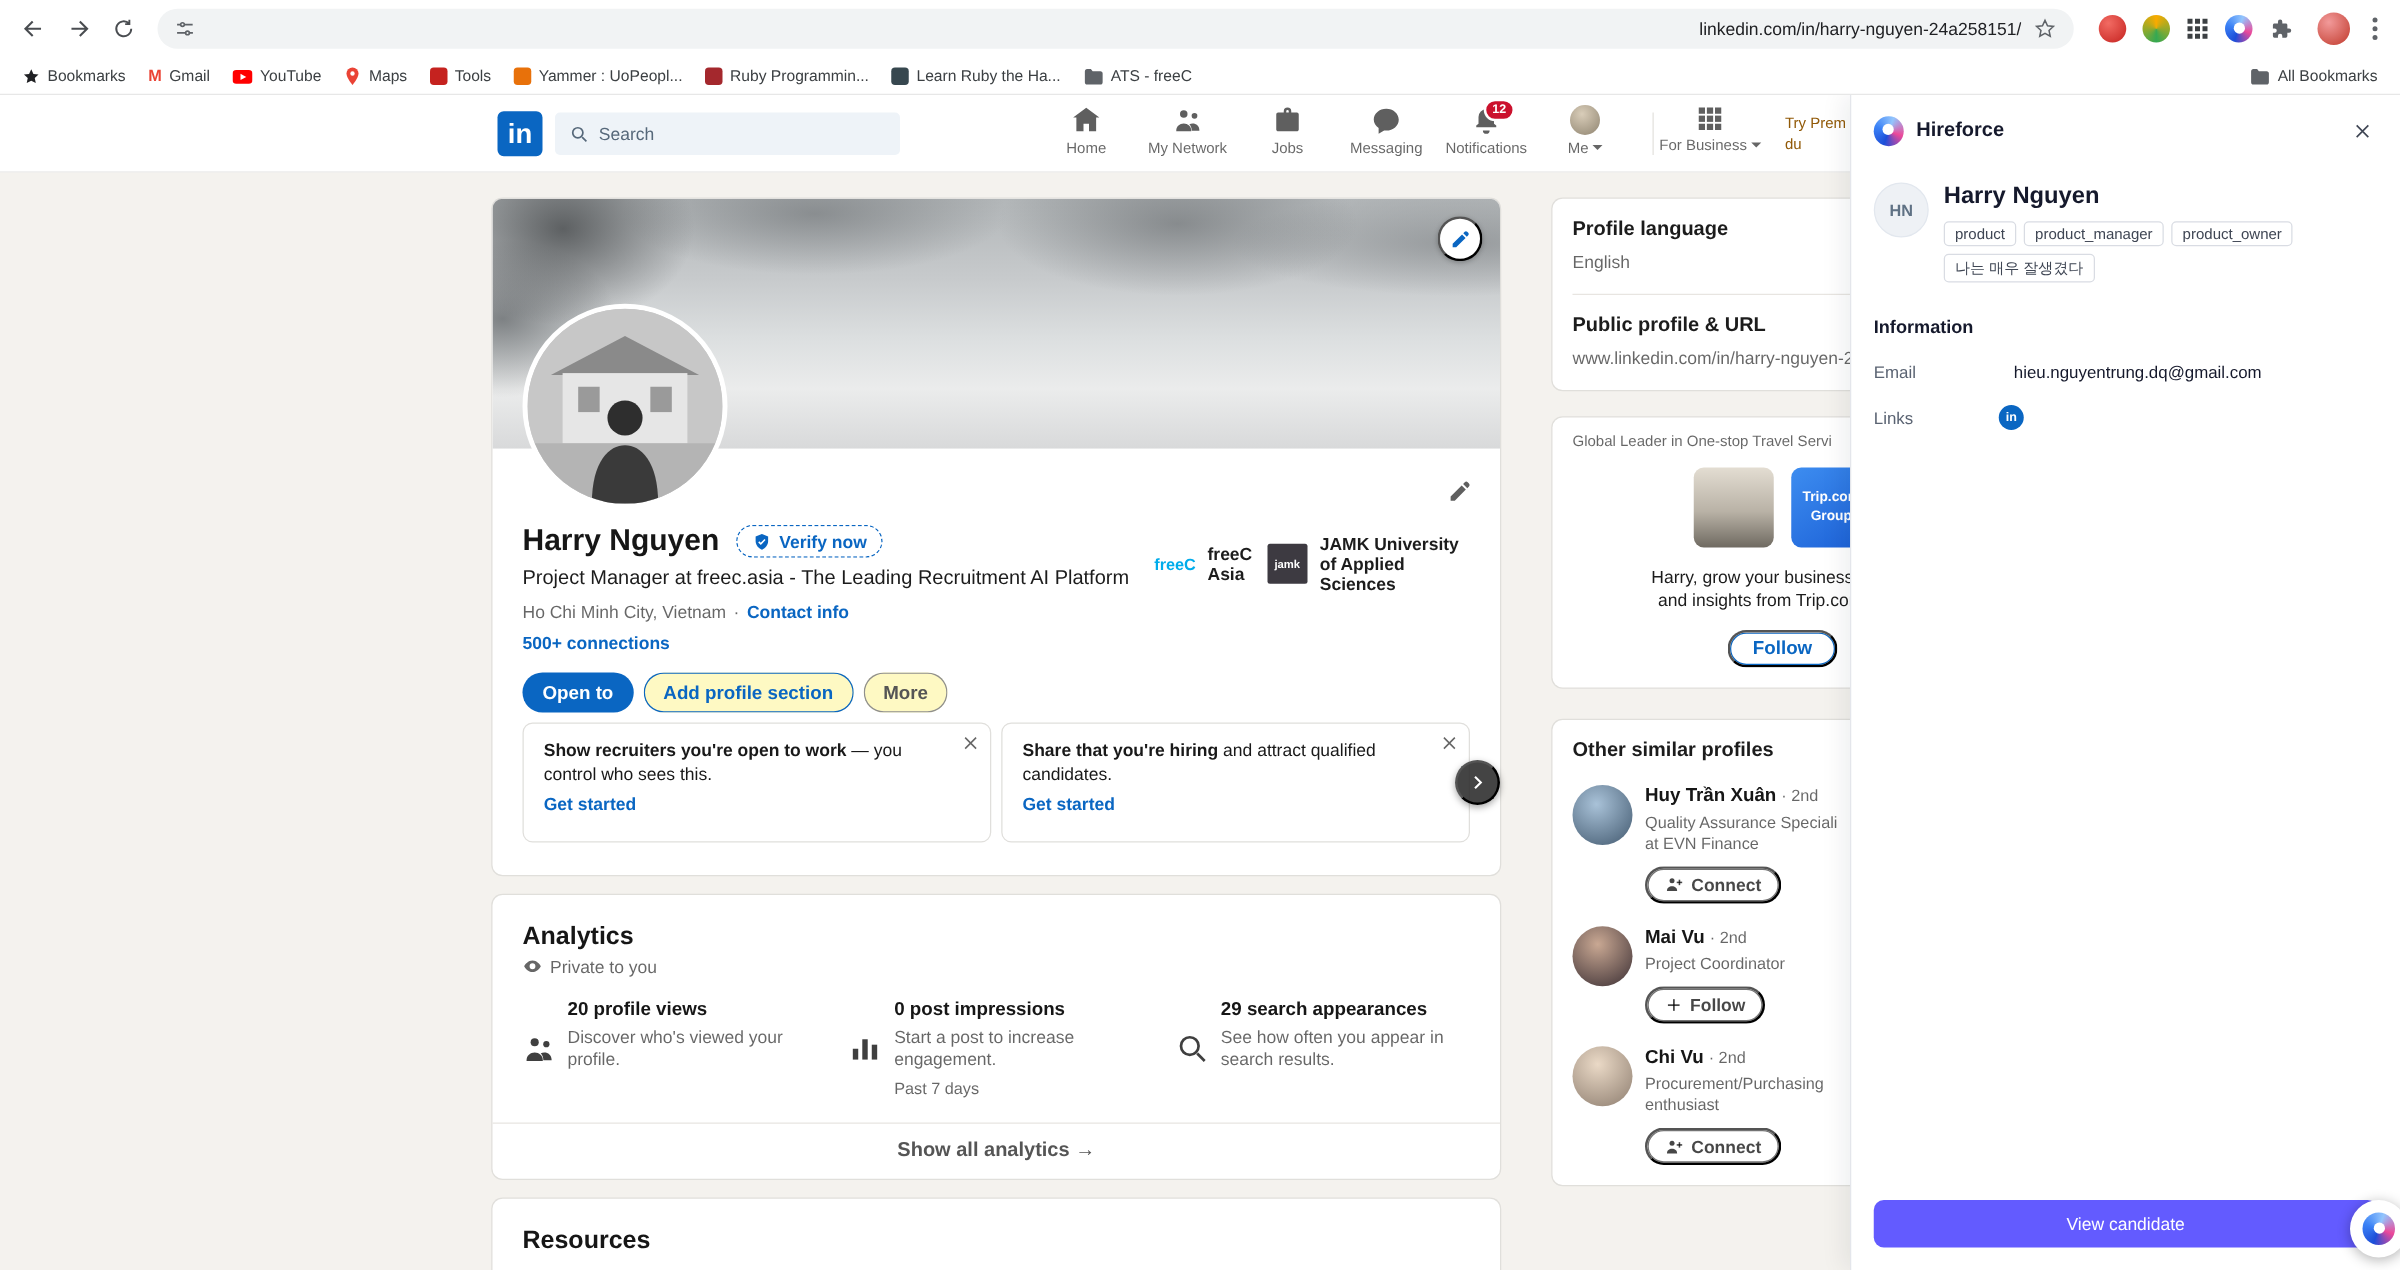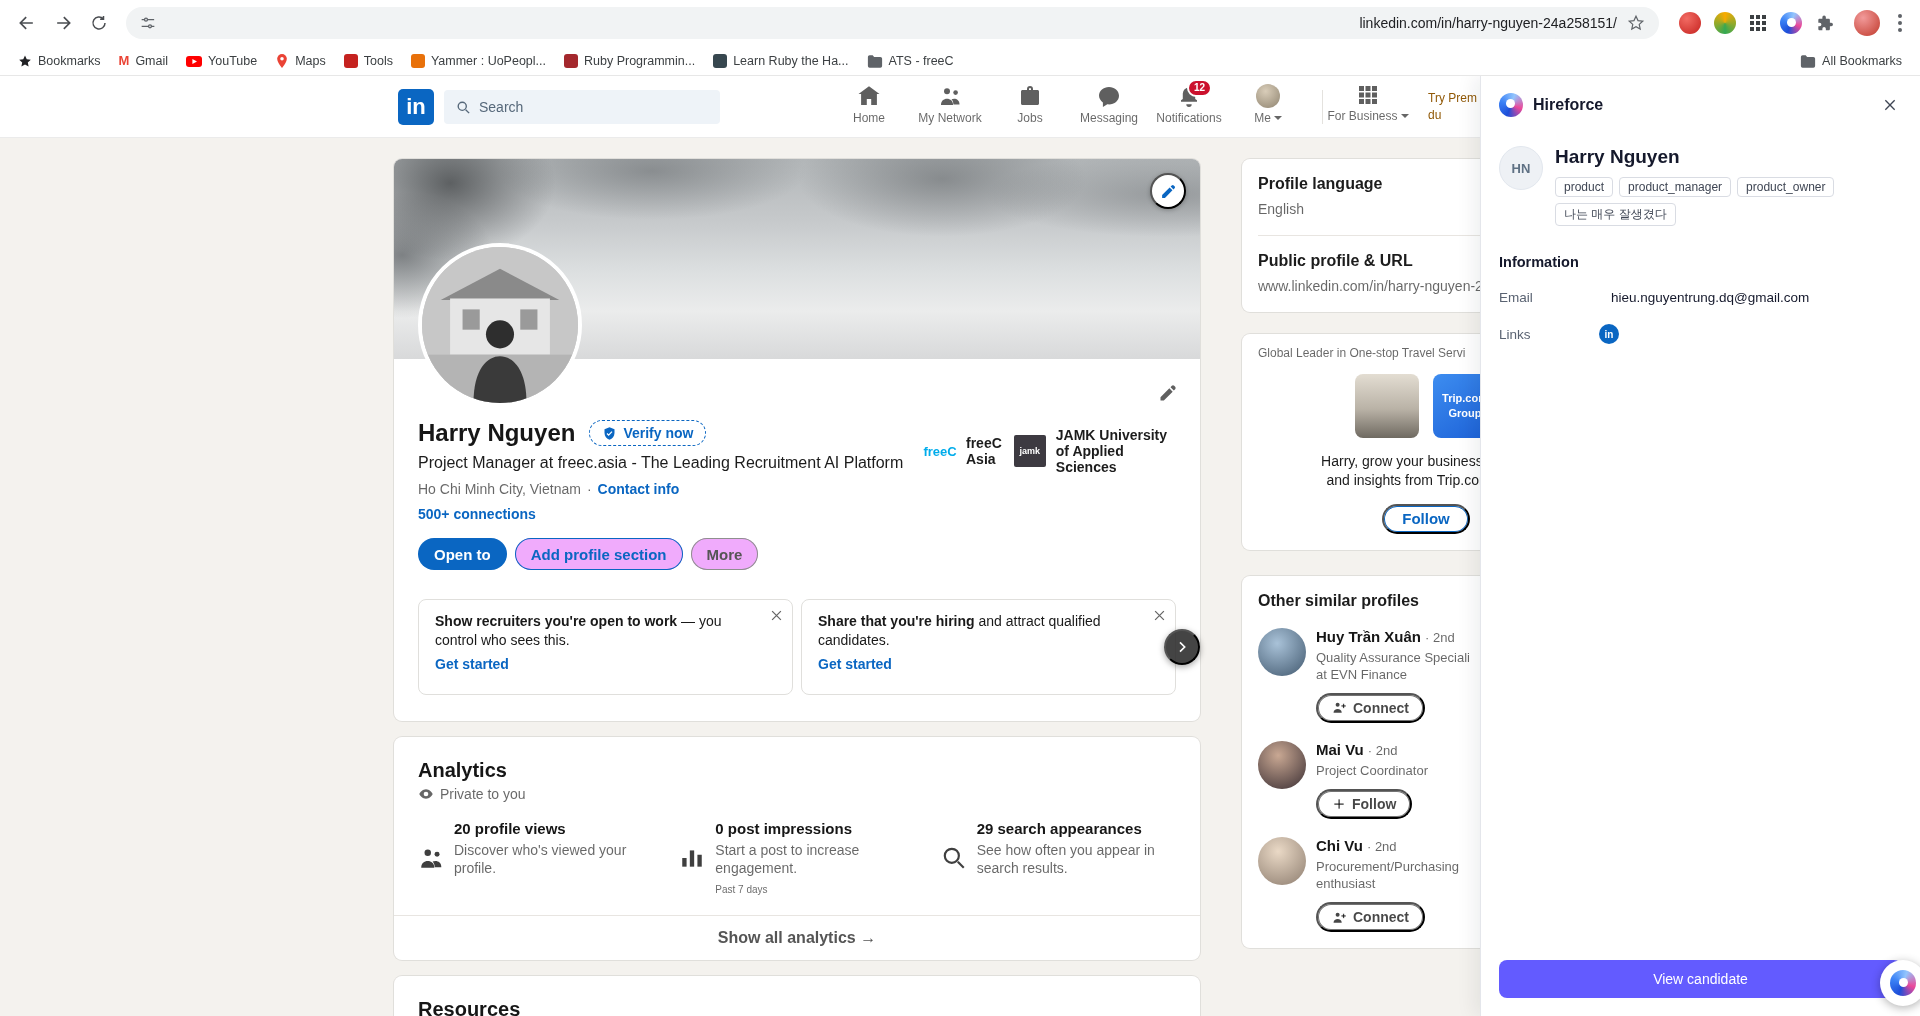"Add profile section" .pill { background: #f0abfc -> #fef9c3 }
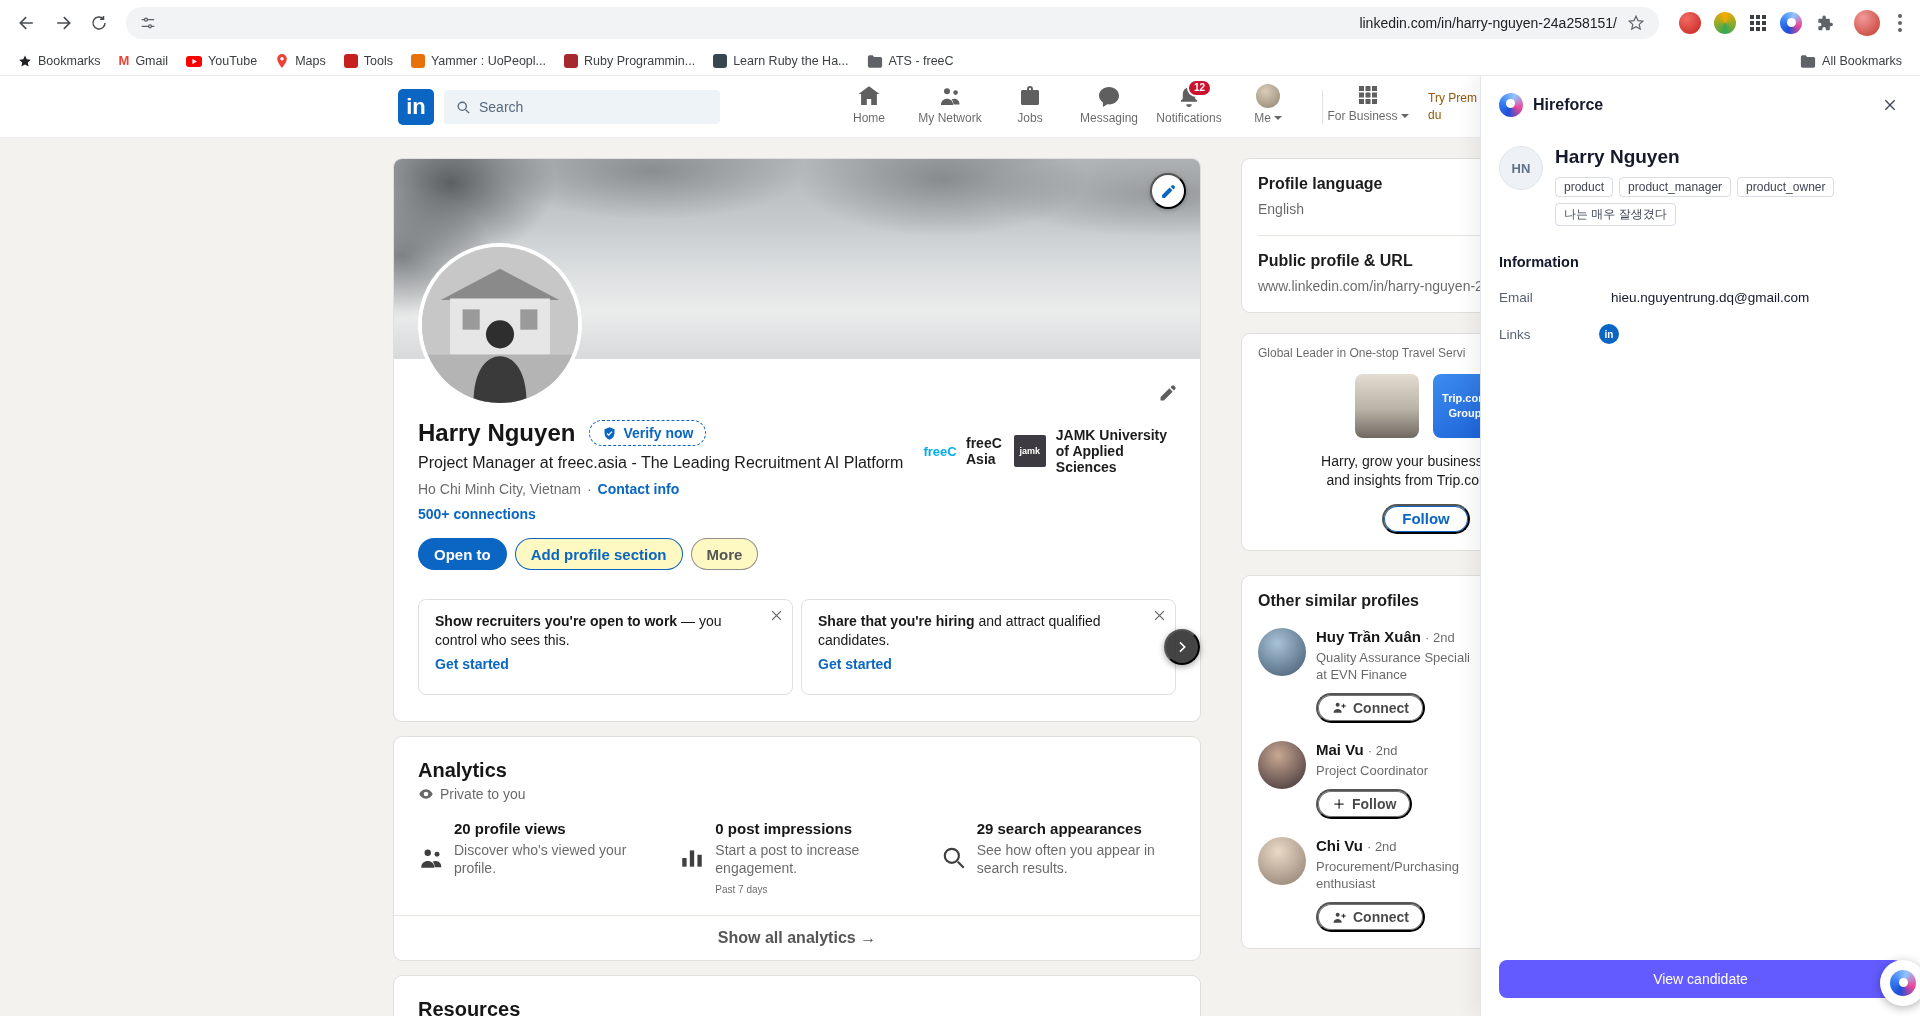"Show recruiters you're open to" .otw-row { margin-top: 29px -> 8px }
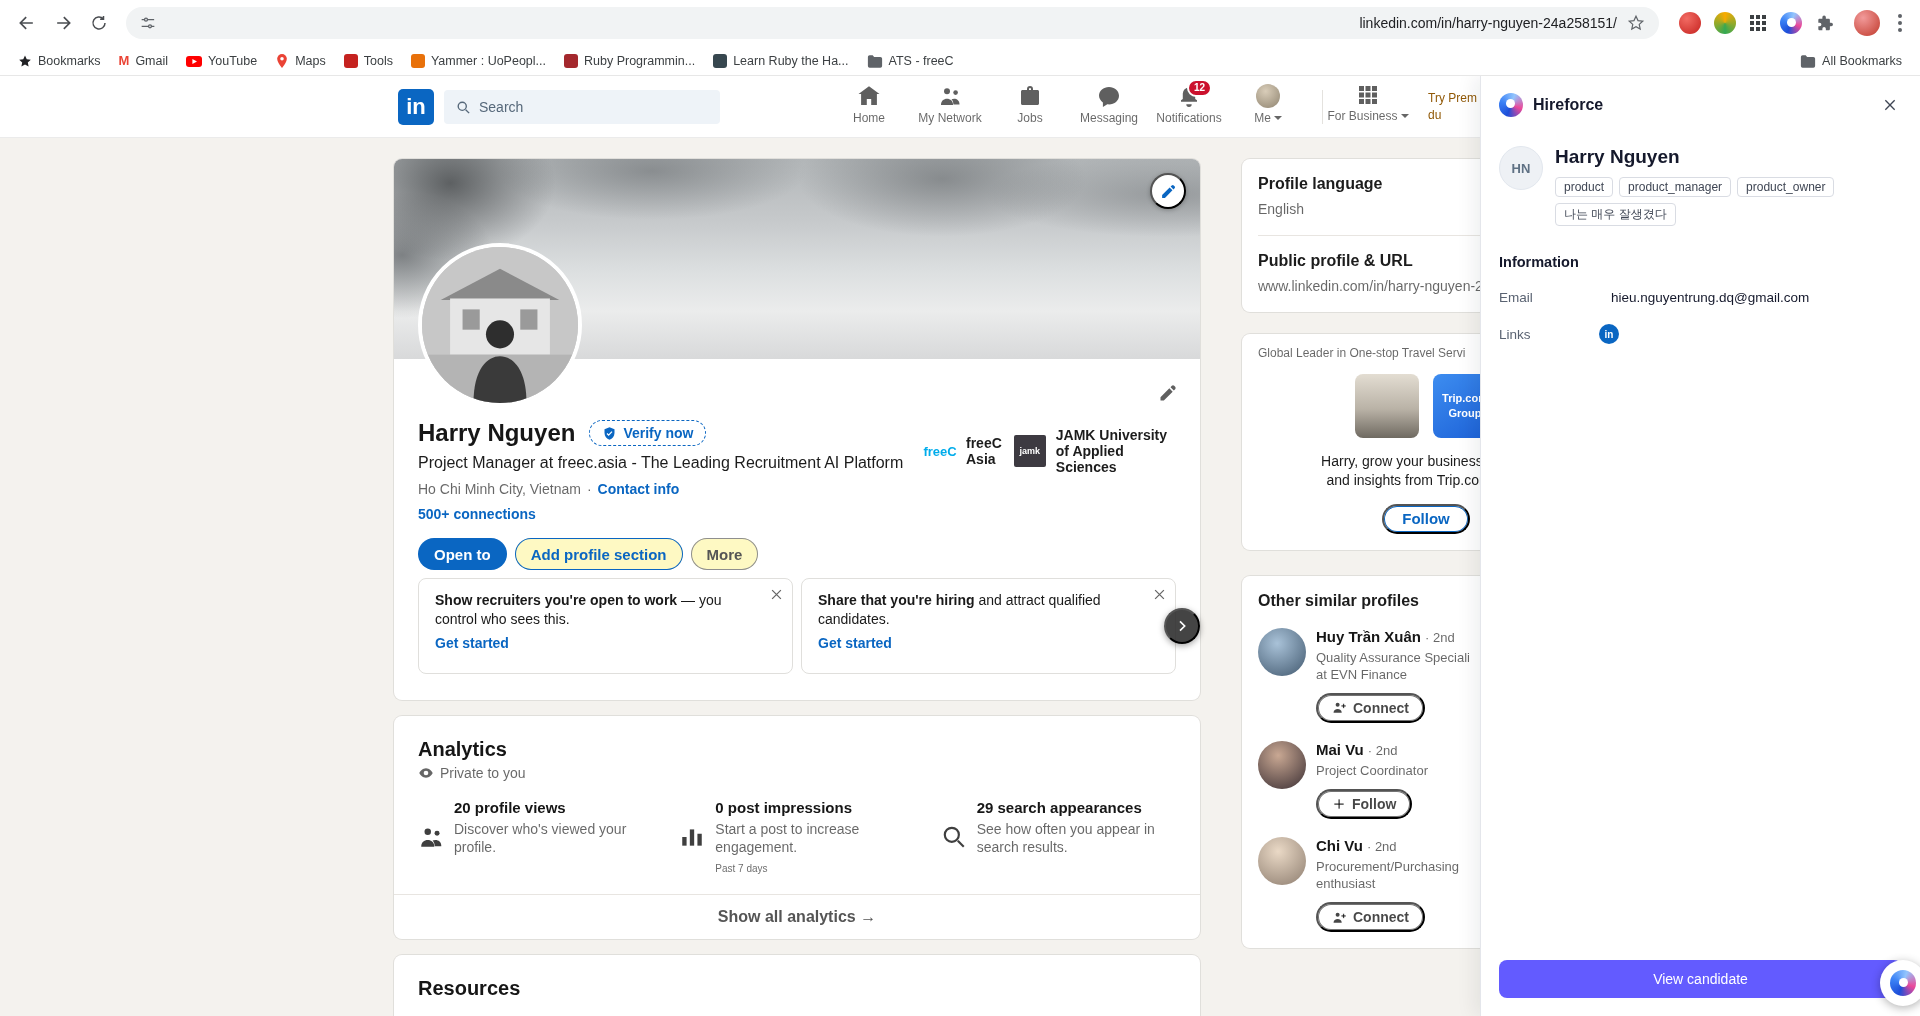"Past 7 days" .ana-item .s { font-size: 10px -> 13px }
